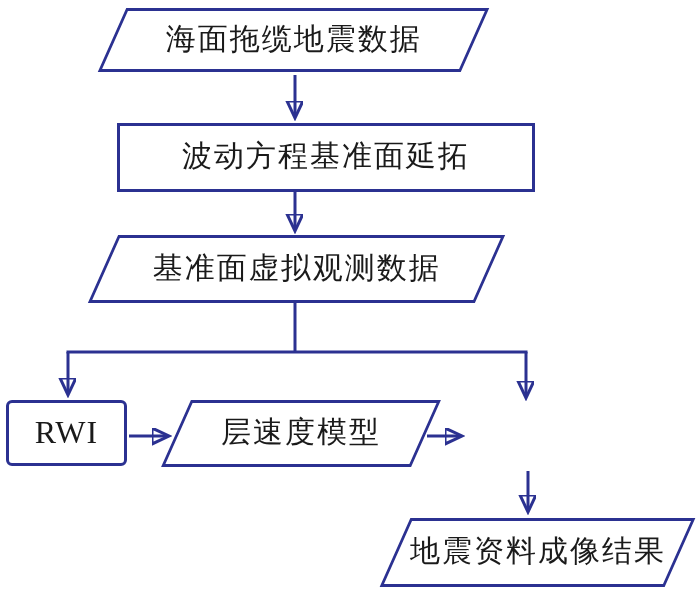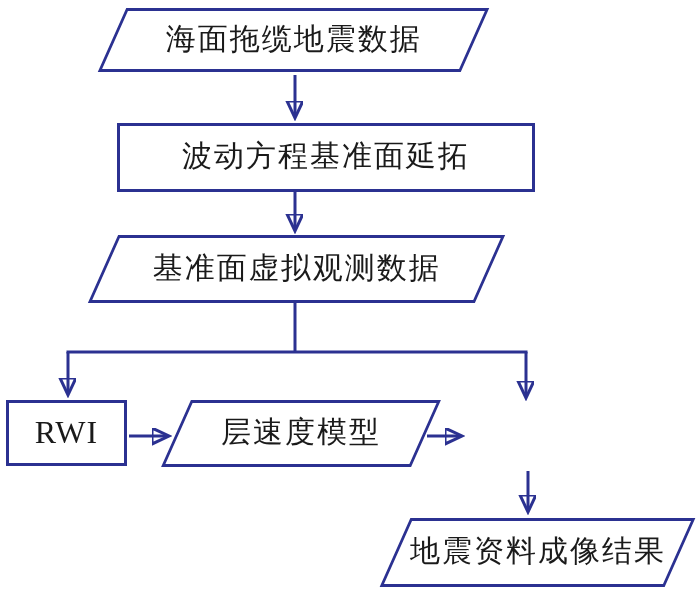"RWI" div.node { border-radius: none -> 6px }
